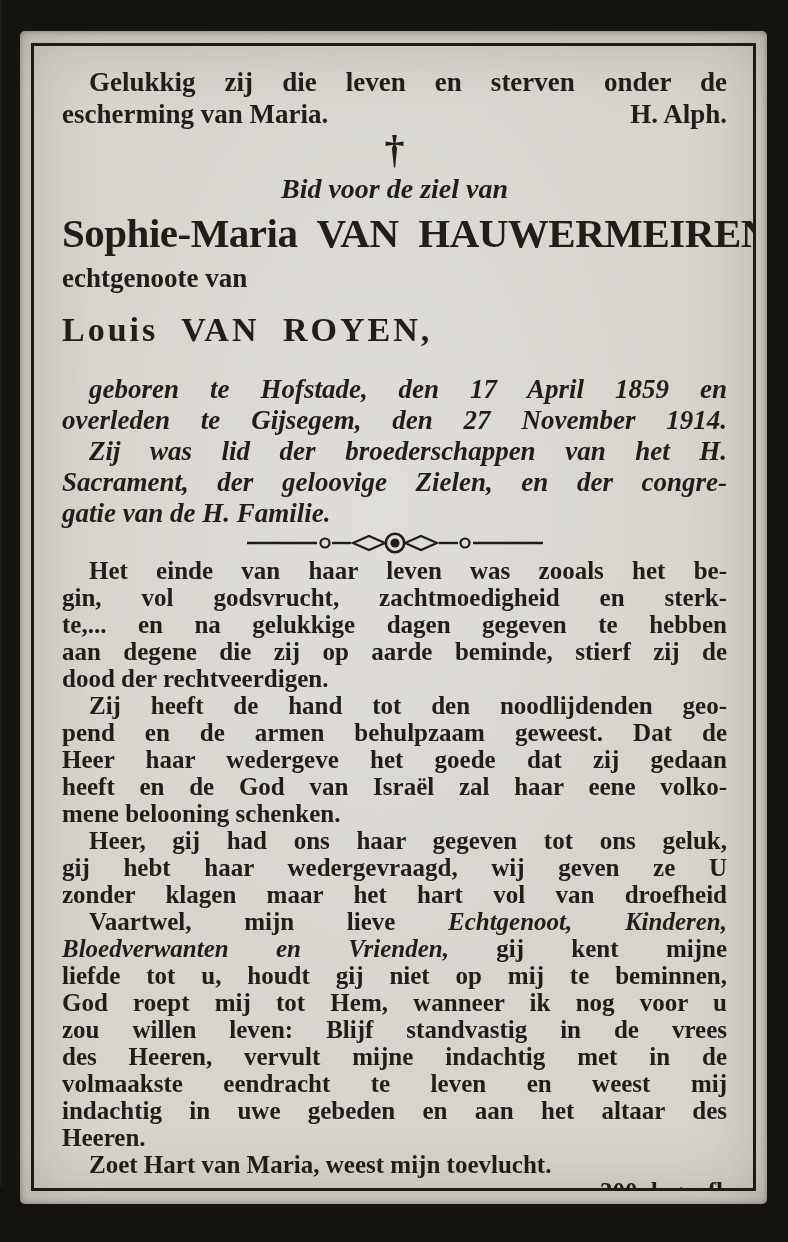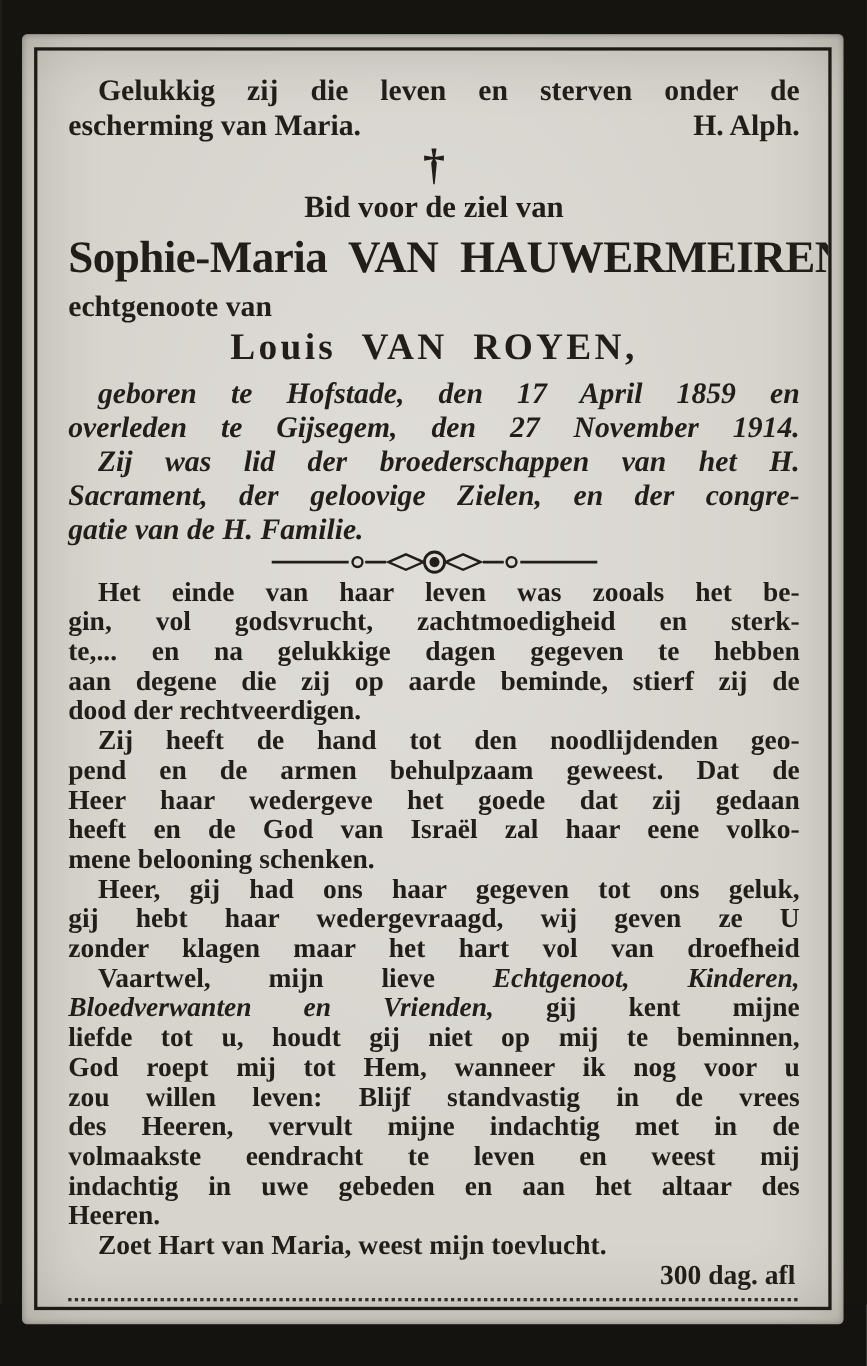"Bid voor de ziel van" .intro { font-style: none -> italic }
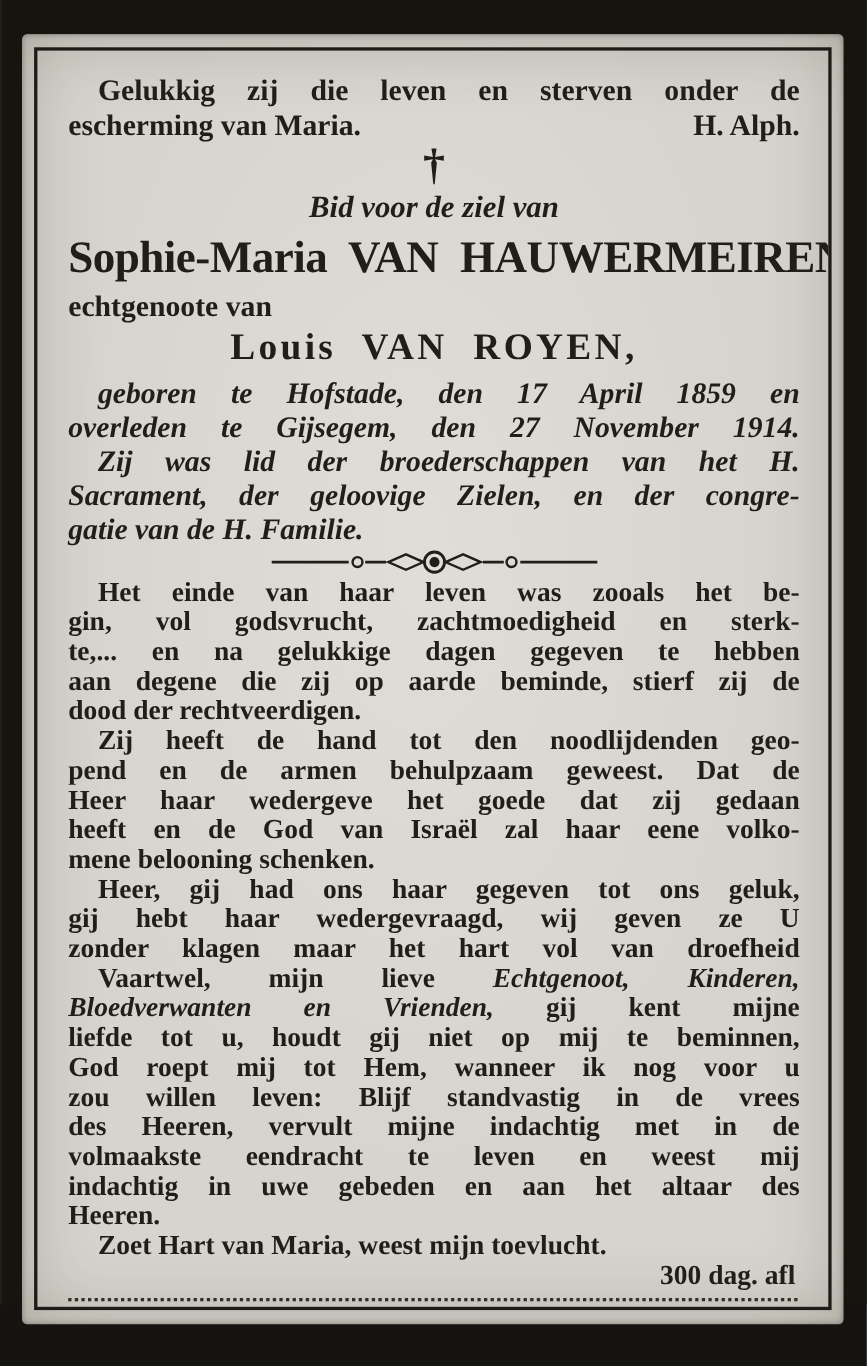"Louis VAN ROYEN," h2.name2 { margin: 3px 0 0 -> 17px 0 0; text-align: center -> none }
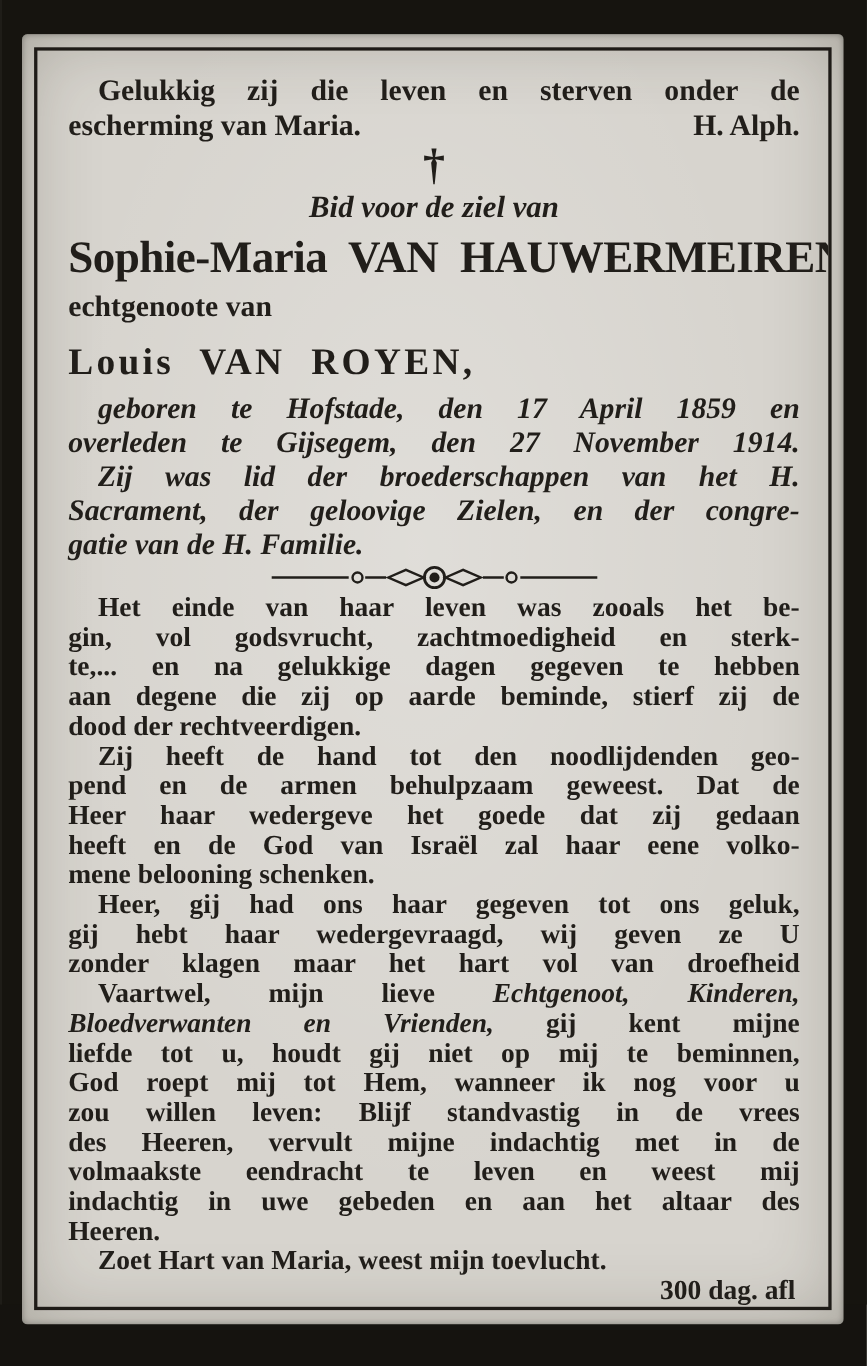"geboren te Hofstade, den 17" .vitals { margin-top: 6px -> 24px }
